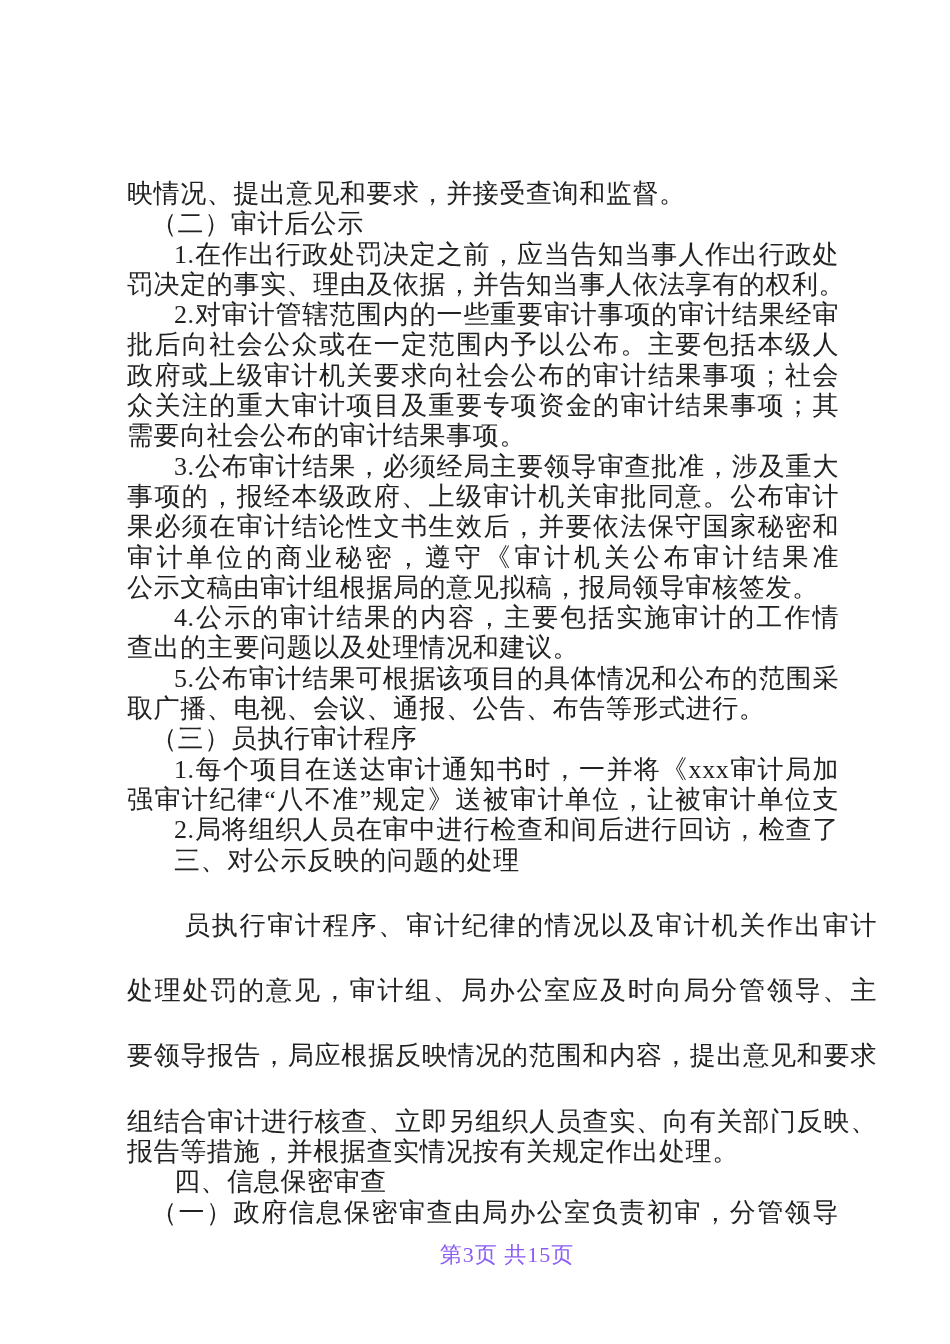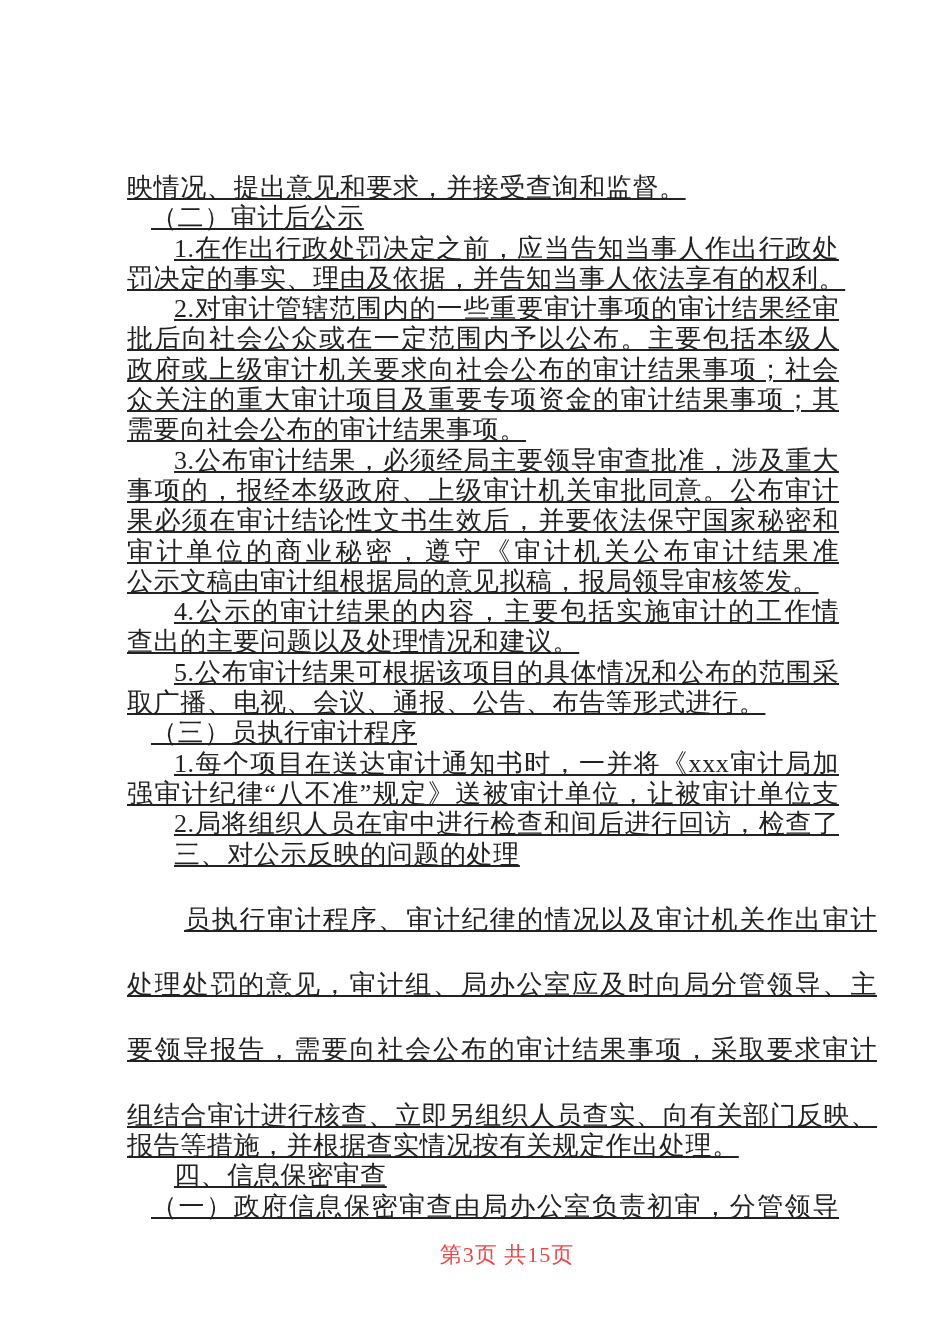"映情况、提出意见和要求，并接受查询和监督。" .textblock { text-decoration: underline -> none; top: 173px -> 179px }
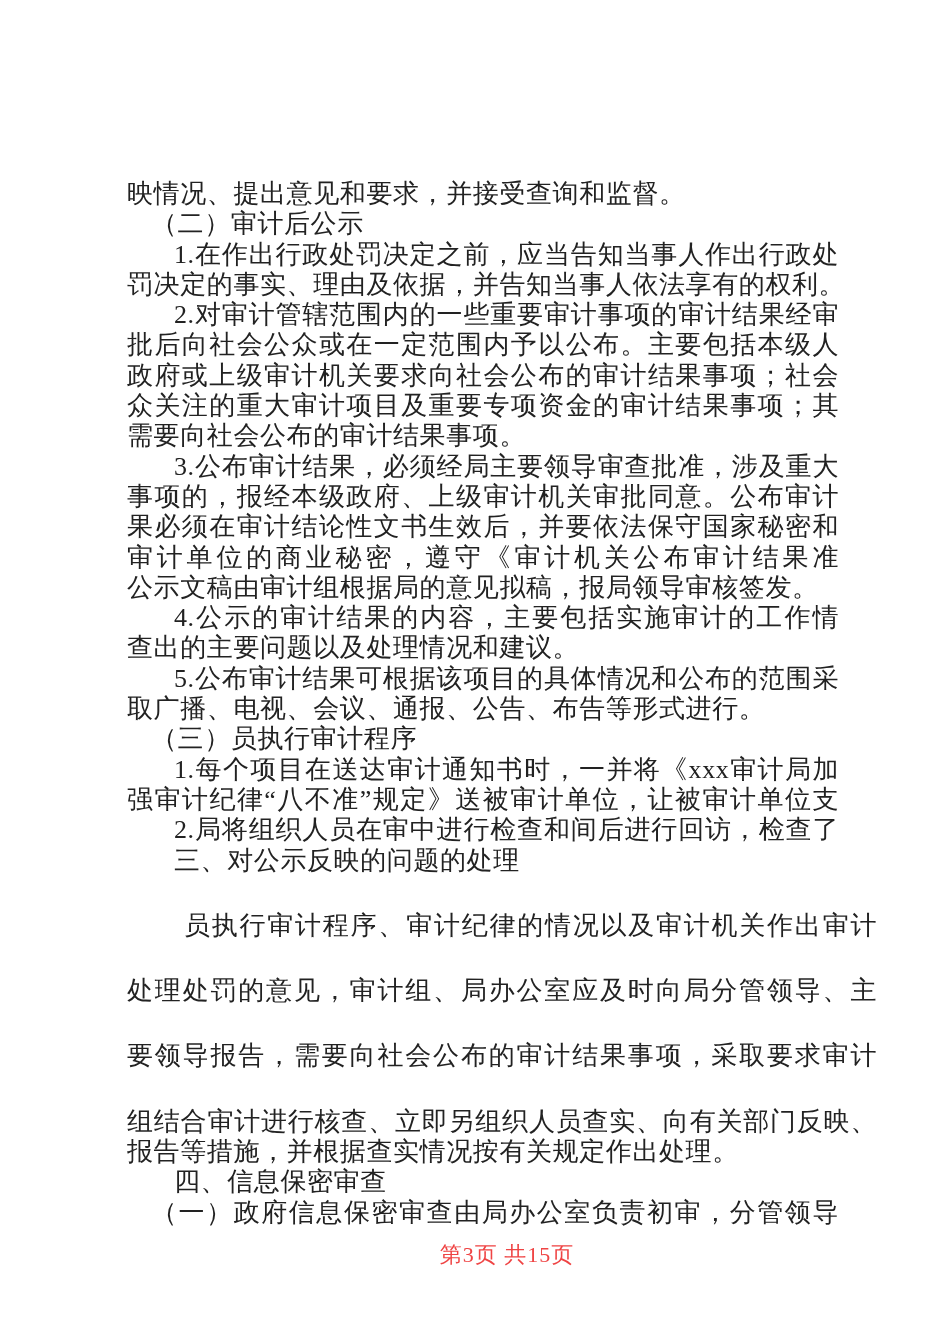"要领导报告，需要向社会公布的审计结果事项，采取要求审计" div.ln { text: 需要向社会公布的审计结果事项，采取要求审计 -> 局应根据反映情况的范围和内容，提出意见和要求 }
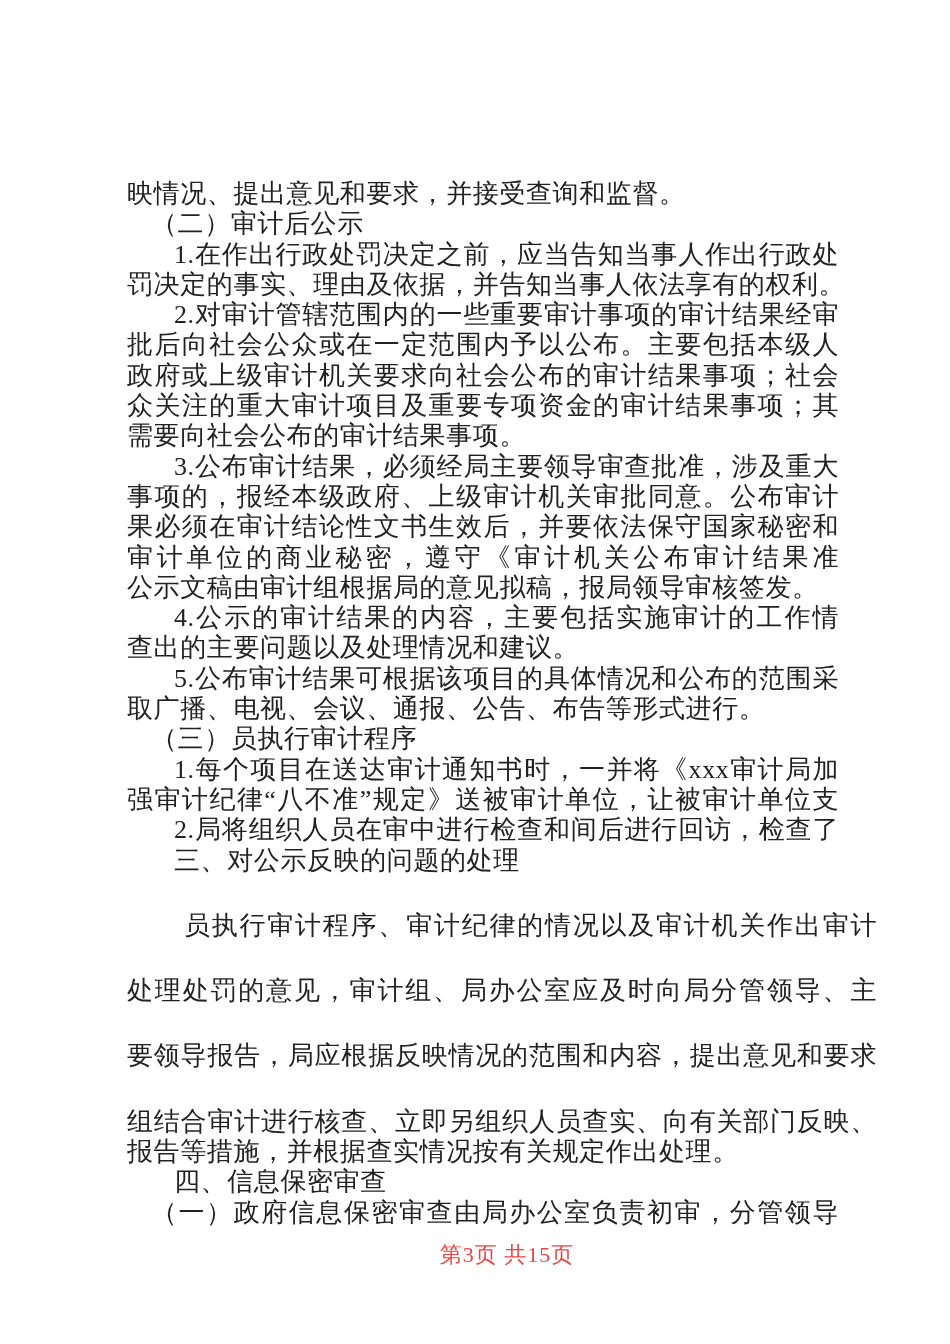"第3页 共15页" .footer { color: #ef4444 -> #8b5cf6 }
